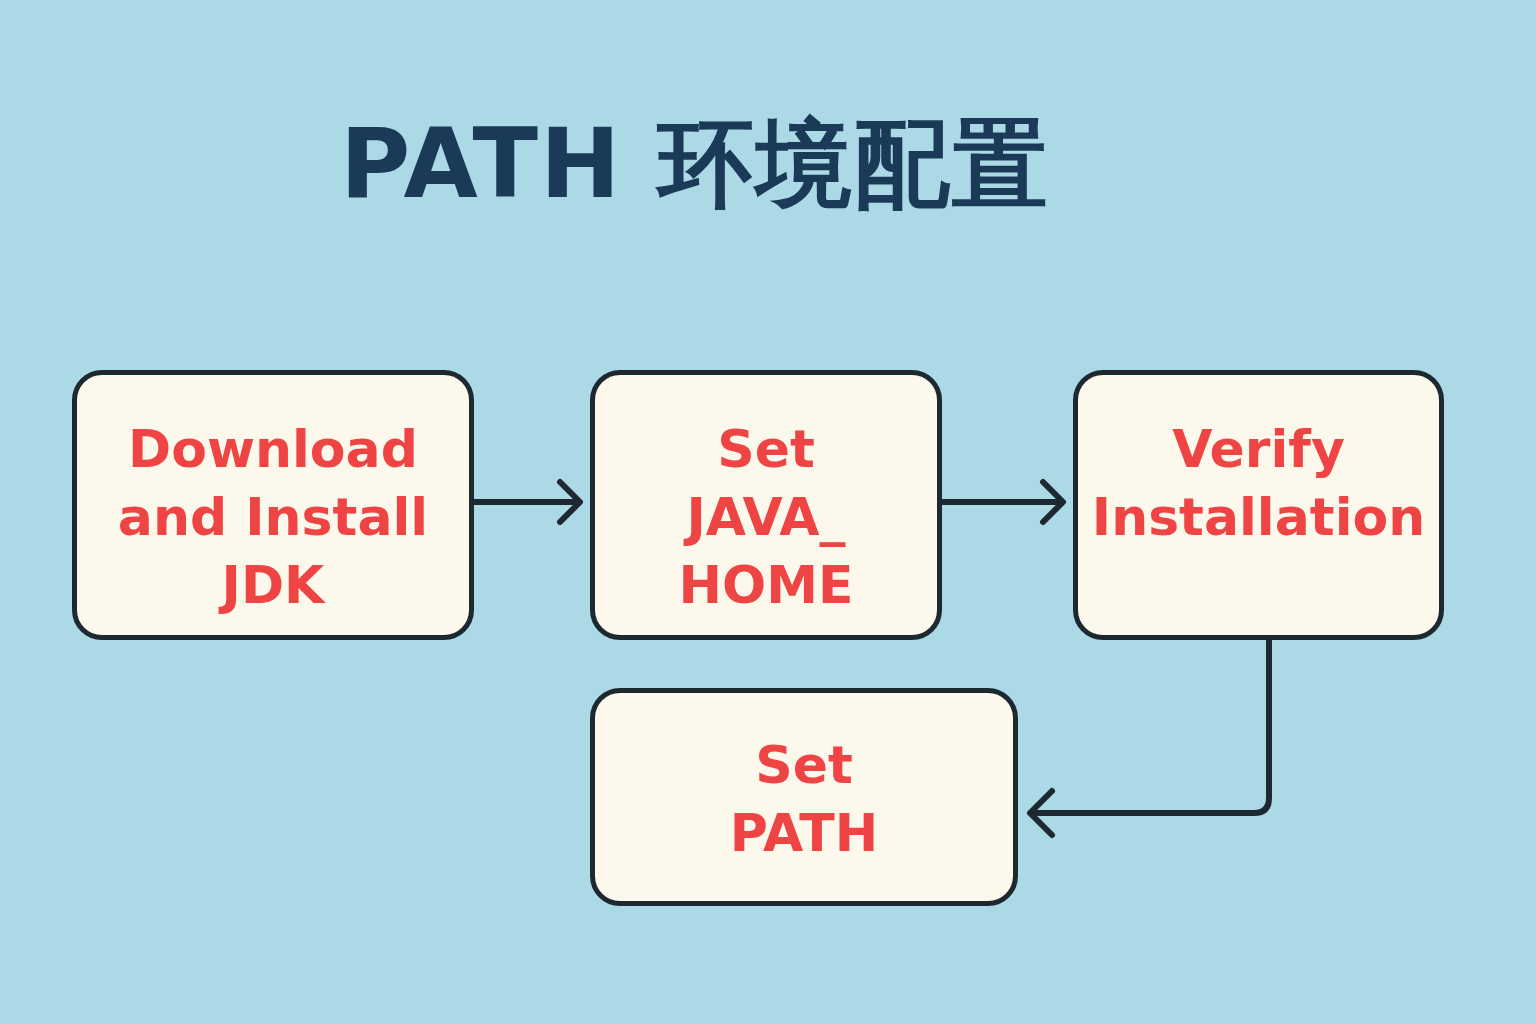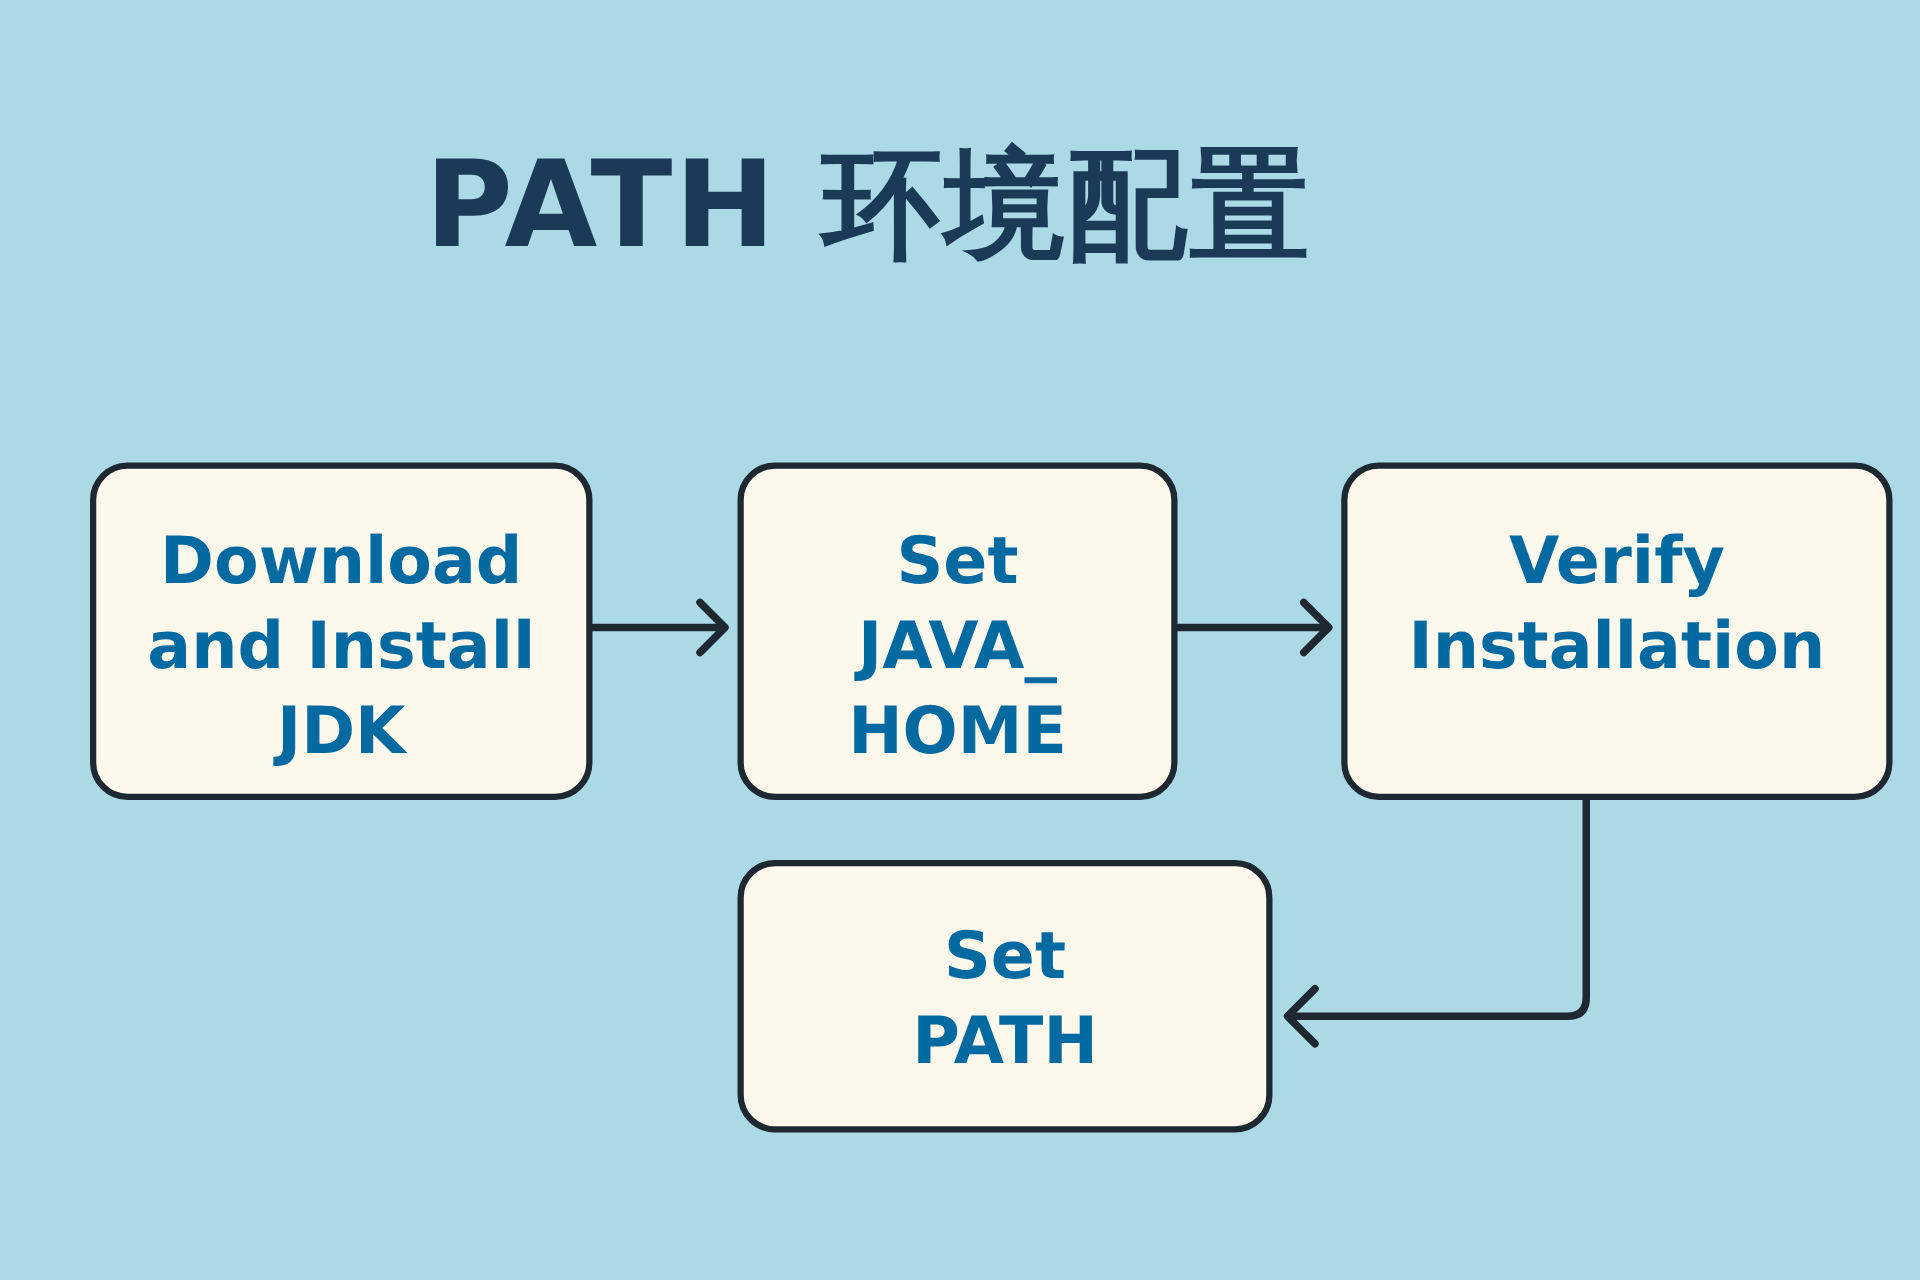"Download" .node { color: #0369a1 -> #ef4444 }
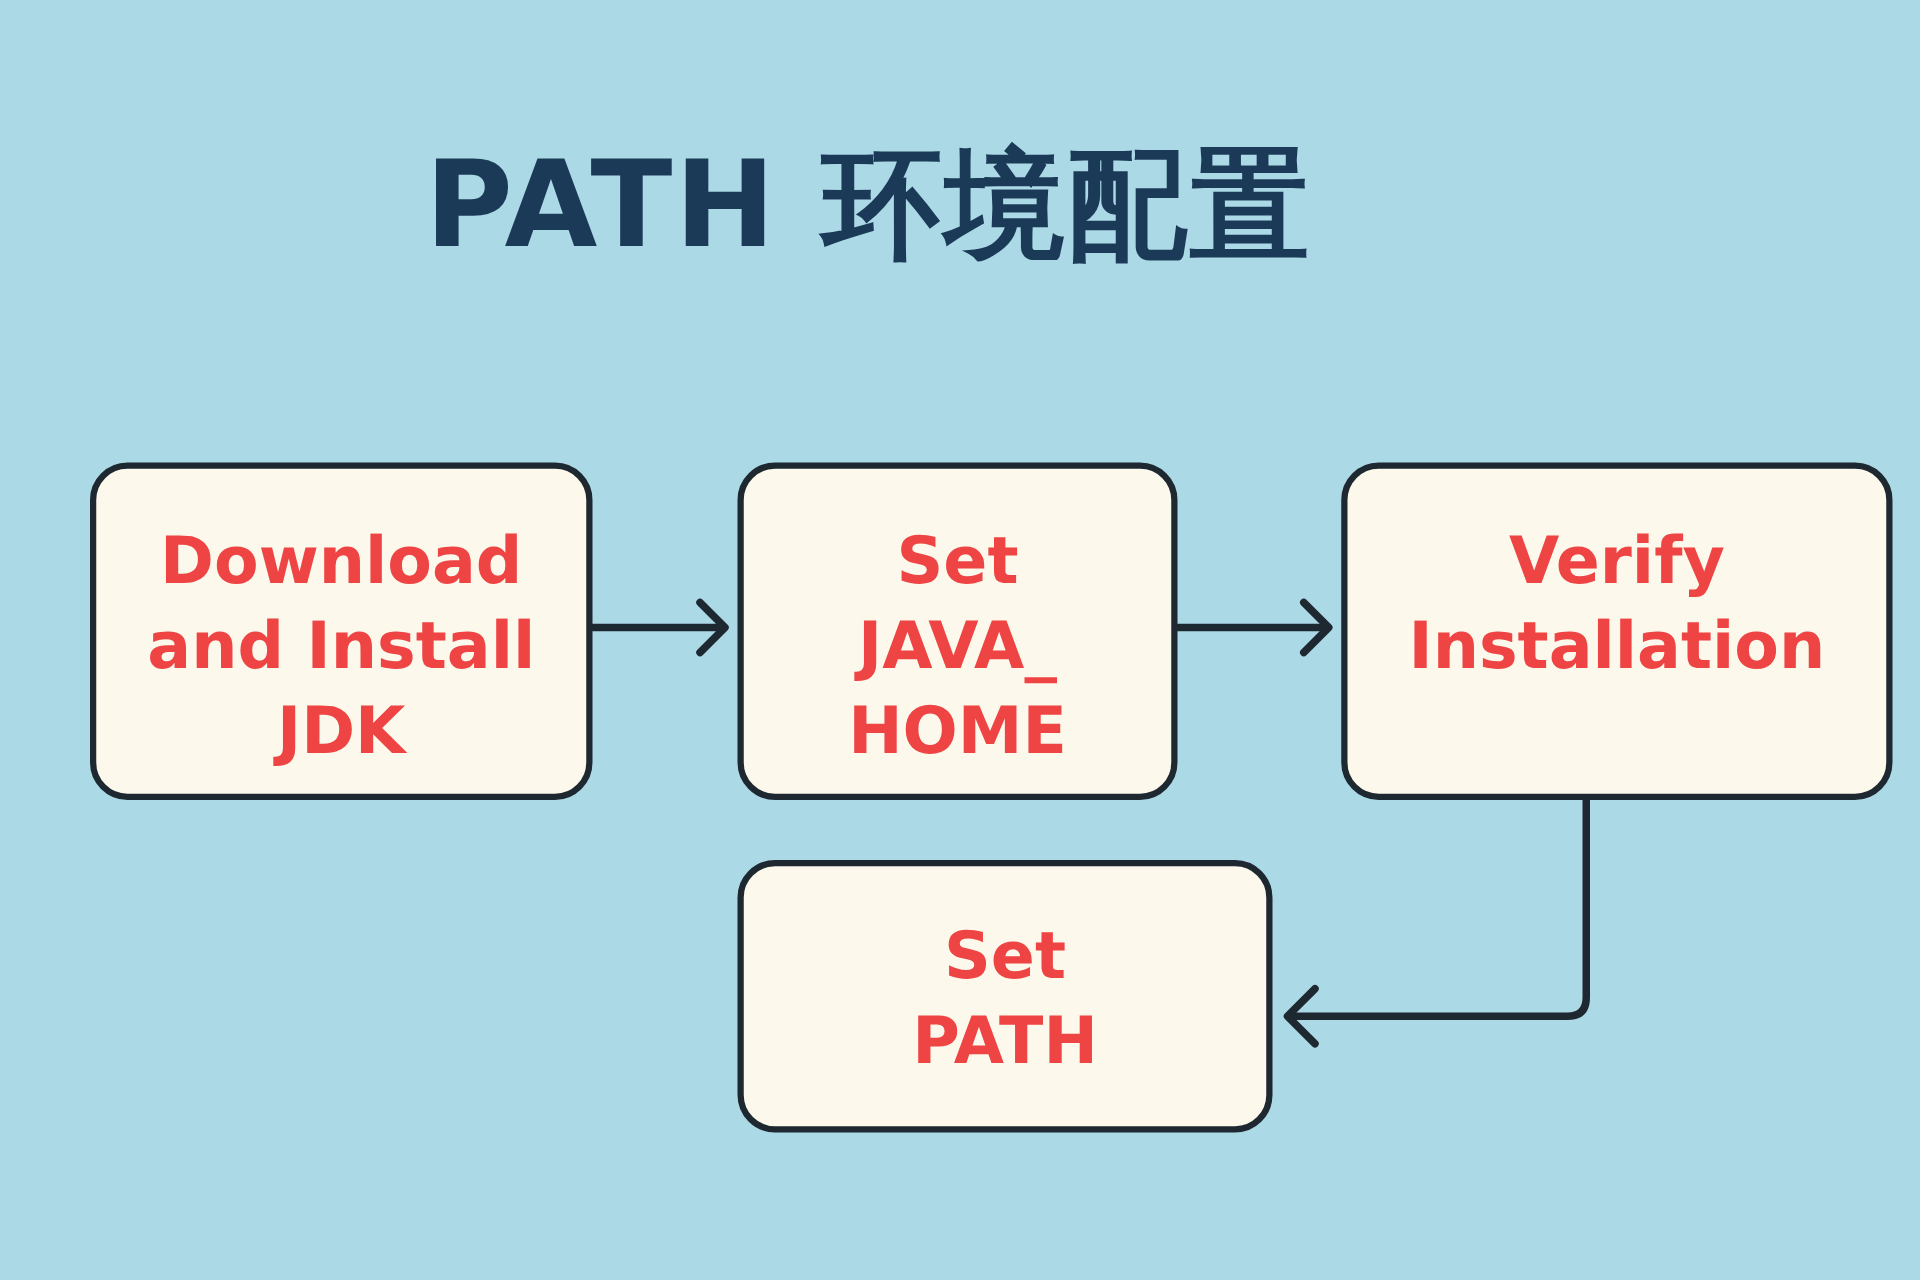"Verify" #n3 { width: 441px -> 371px }
